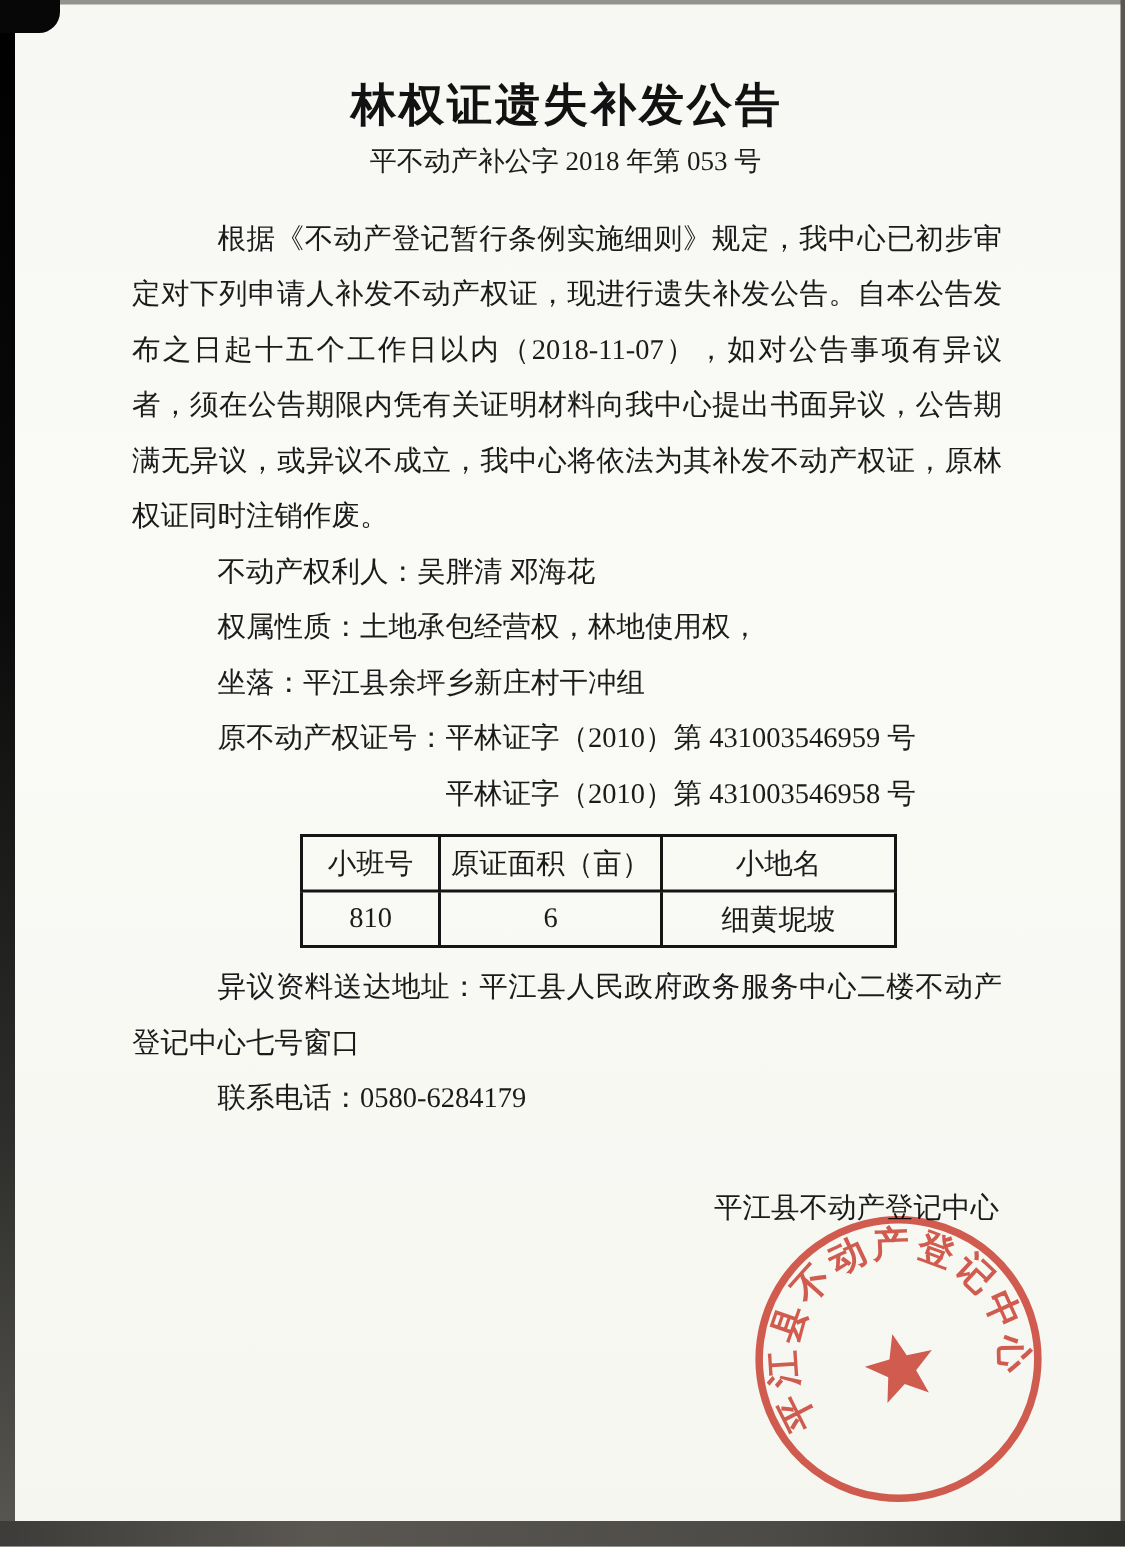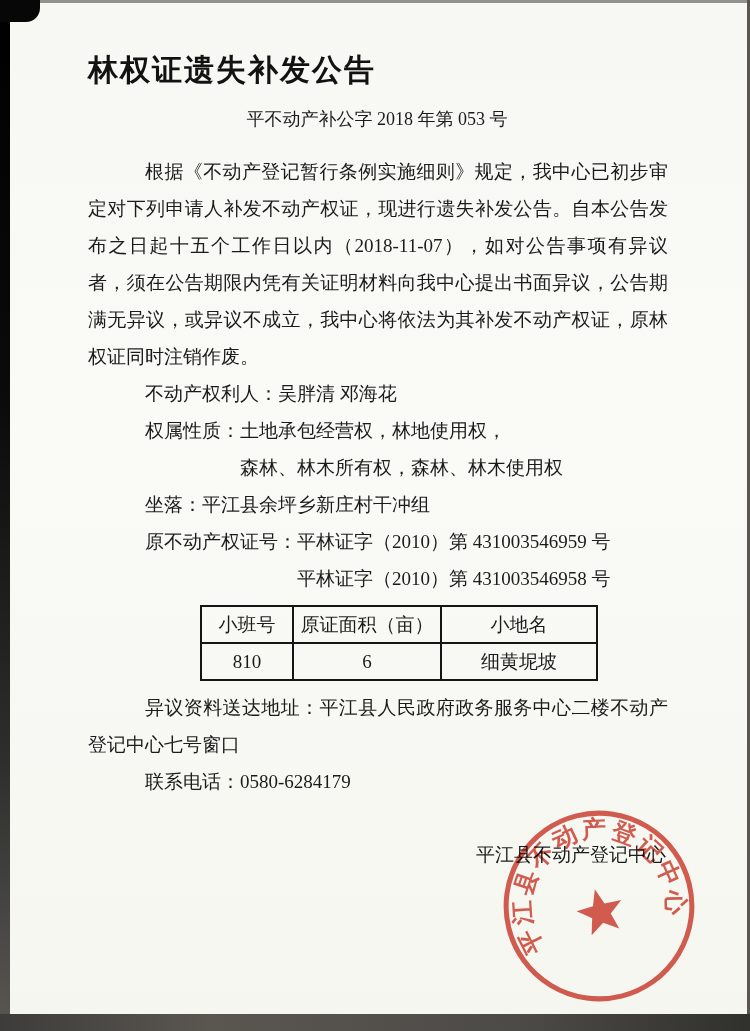"林权证遗失补发公告" .title { margin: 50px 0 16px -> 50px 0 4px; text-align: left -> center }
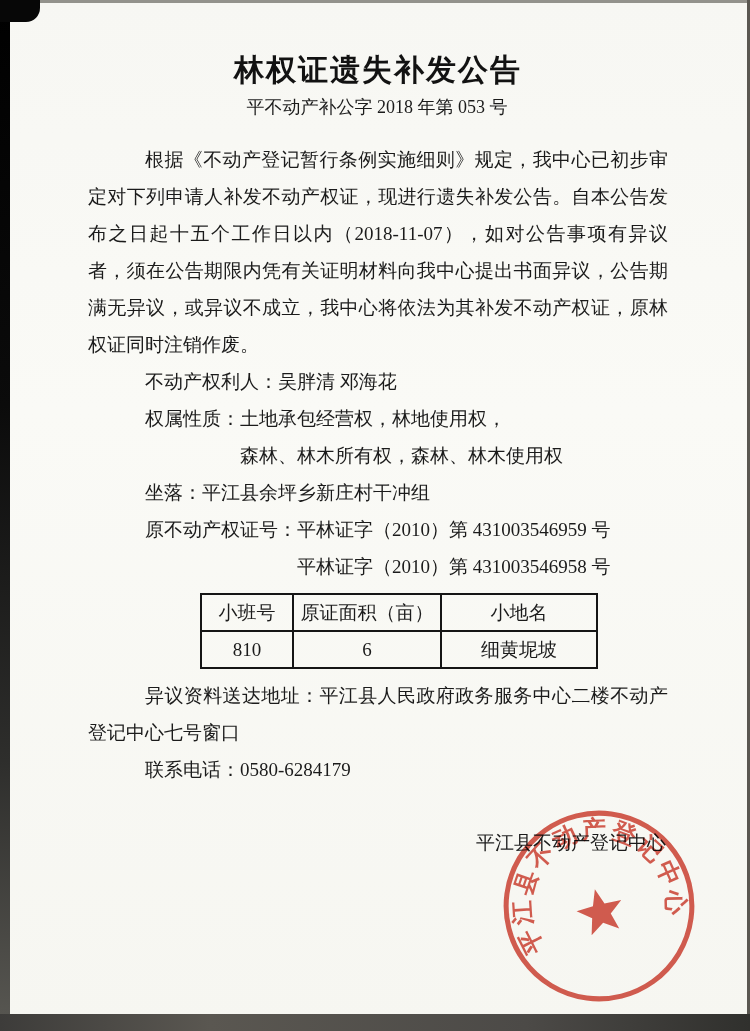"森林、林木所有权，森林、林木使用权" div.line { html: <div>森林、林木所有权，森林、林木使用权</div> -> none }
